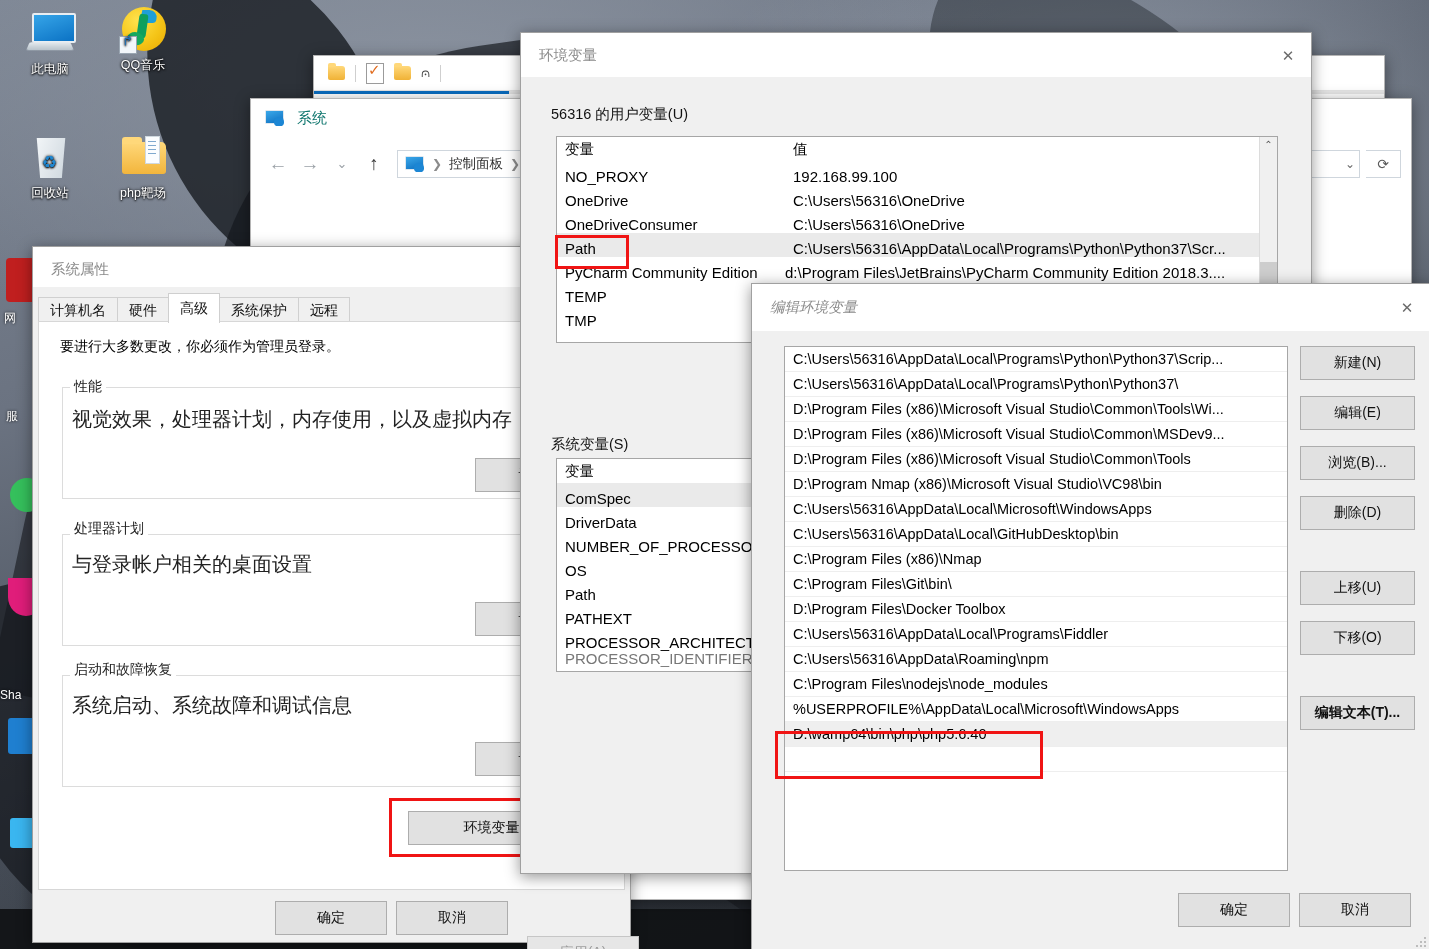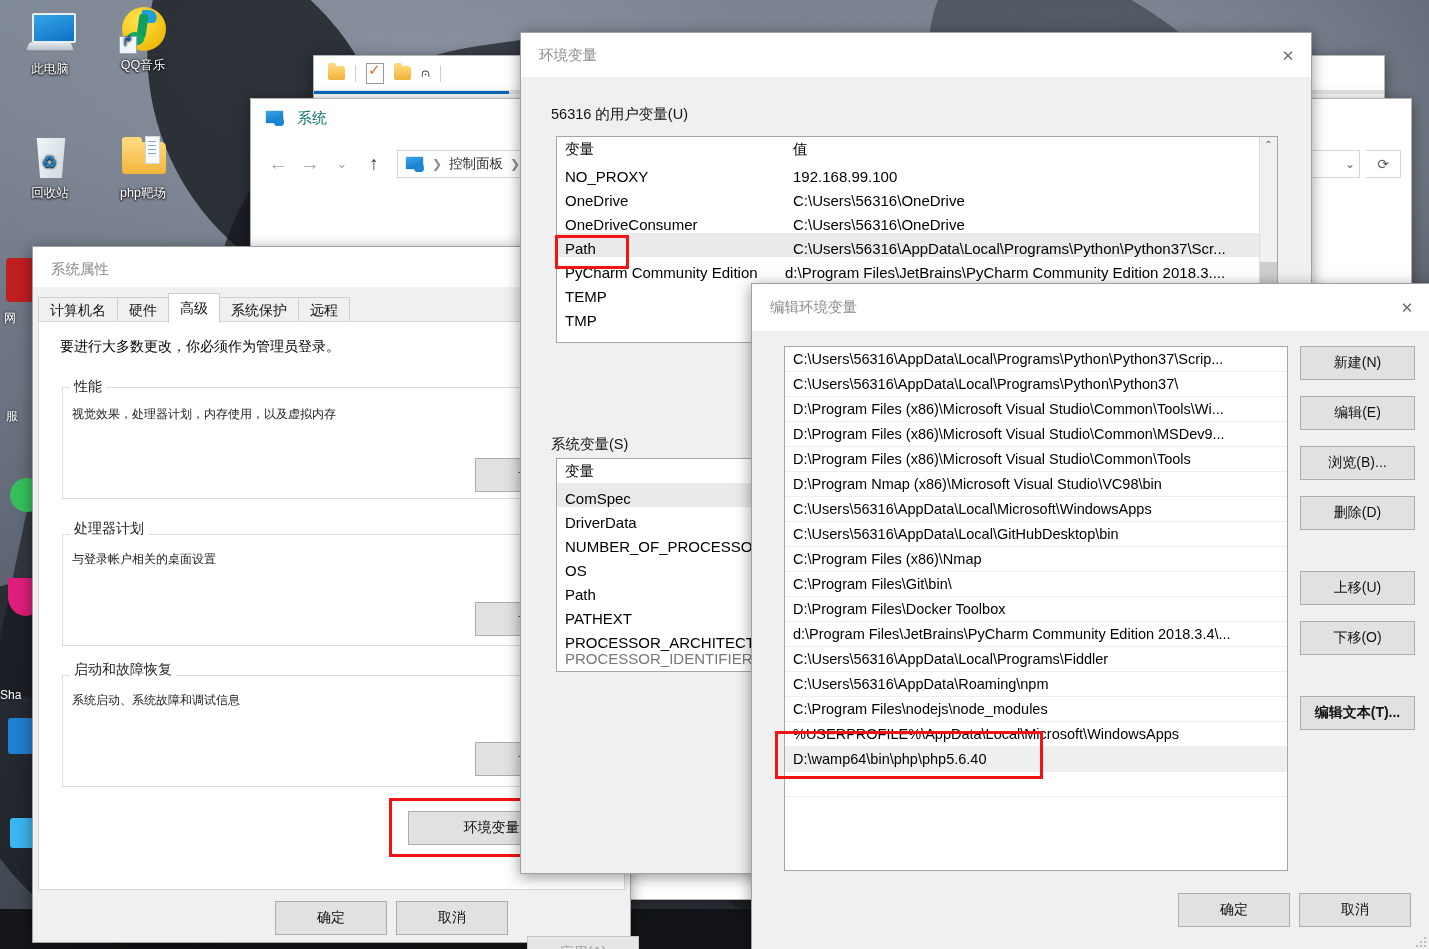"编辑环境变量" div.win-title { font-style: none -> italic }
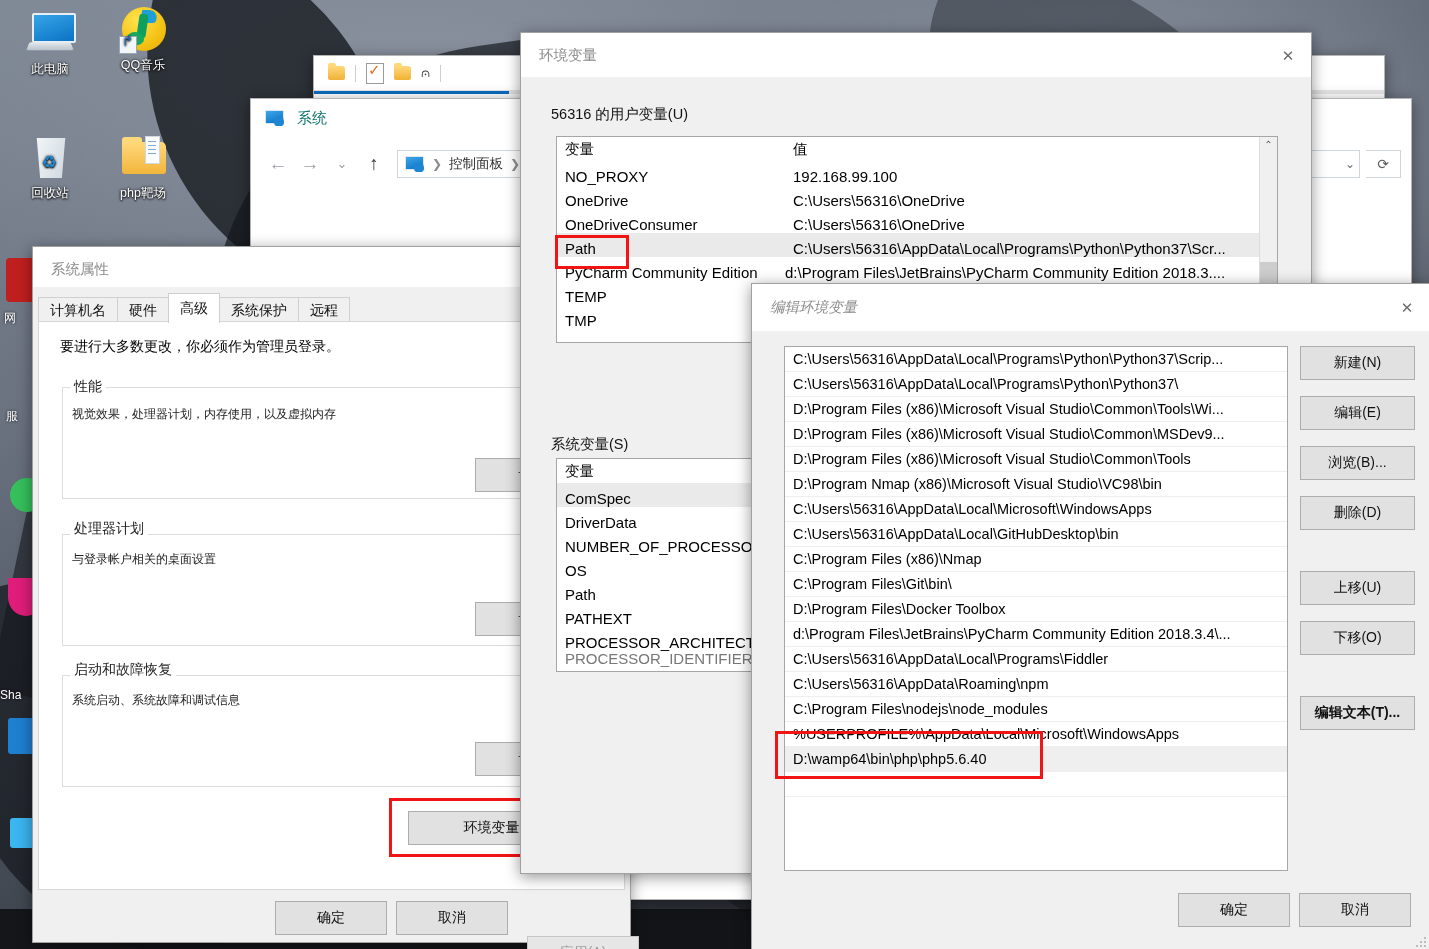"视觉效果，处理器计划，内存使用，以及虚拟内存" .gbox-body { font-size: 12px -> 20px }
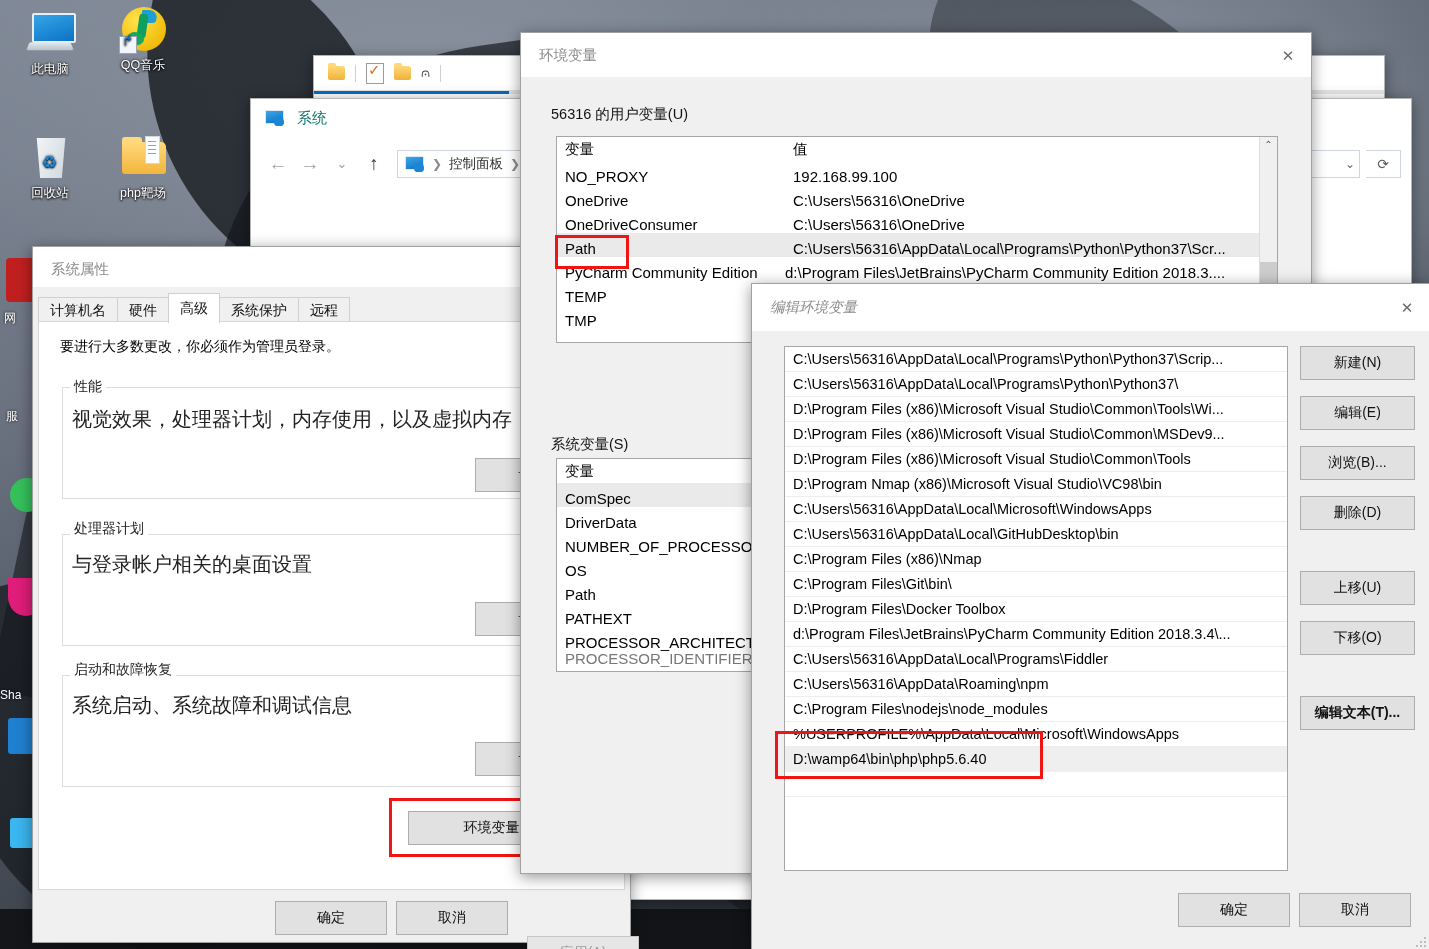"d:\Program Files\JetBrains\PyCharm Community Edition" div.ed-row { html: <div>d:\Program Files\JetBrains\PyCharm Community Edition 2018.3.4\...</div> -> none }
